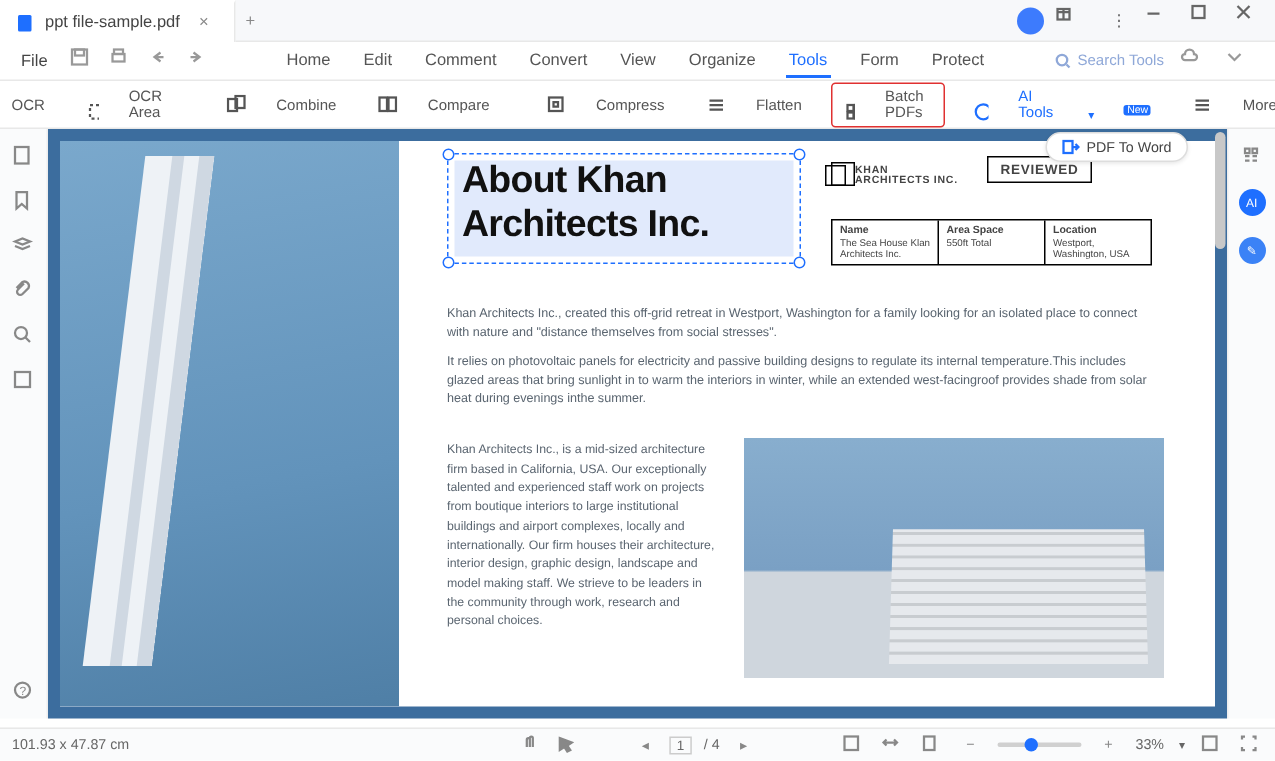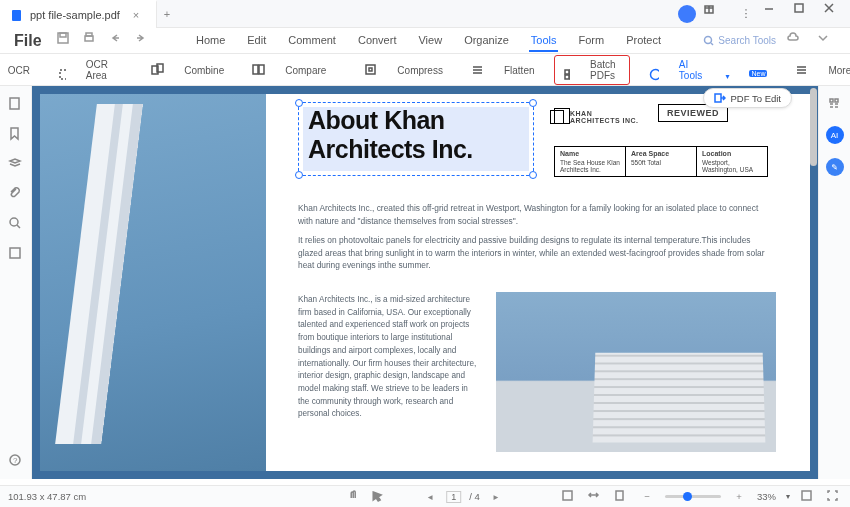"File" .file-menu { font-size: 16px -> 11px; font-weight: bold -> none }
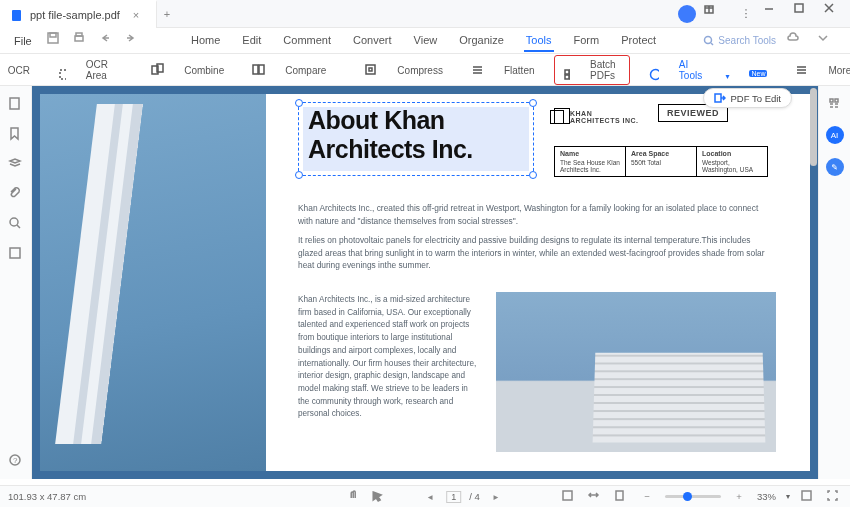"PDF To Edit" span { text: Edit -> Word }
